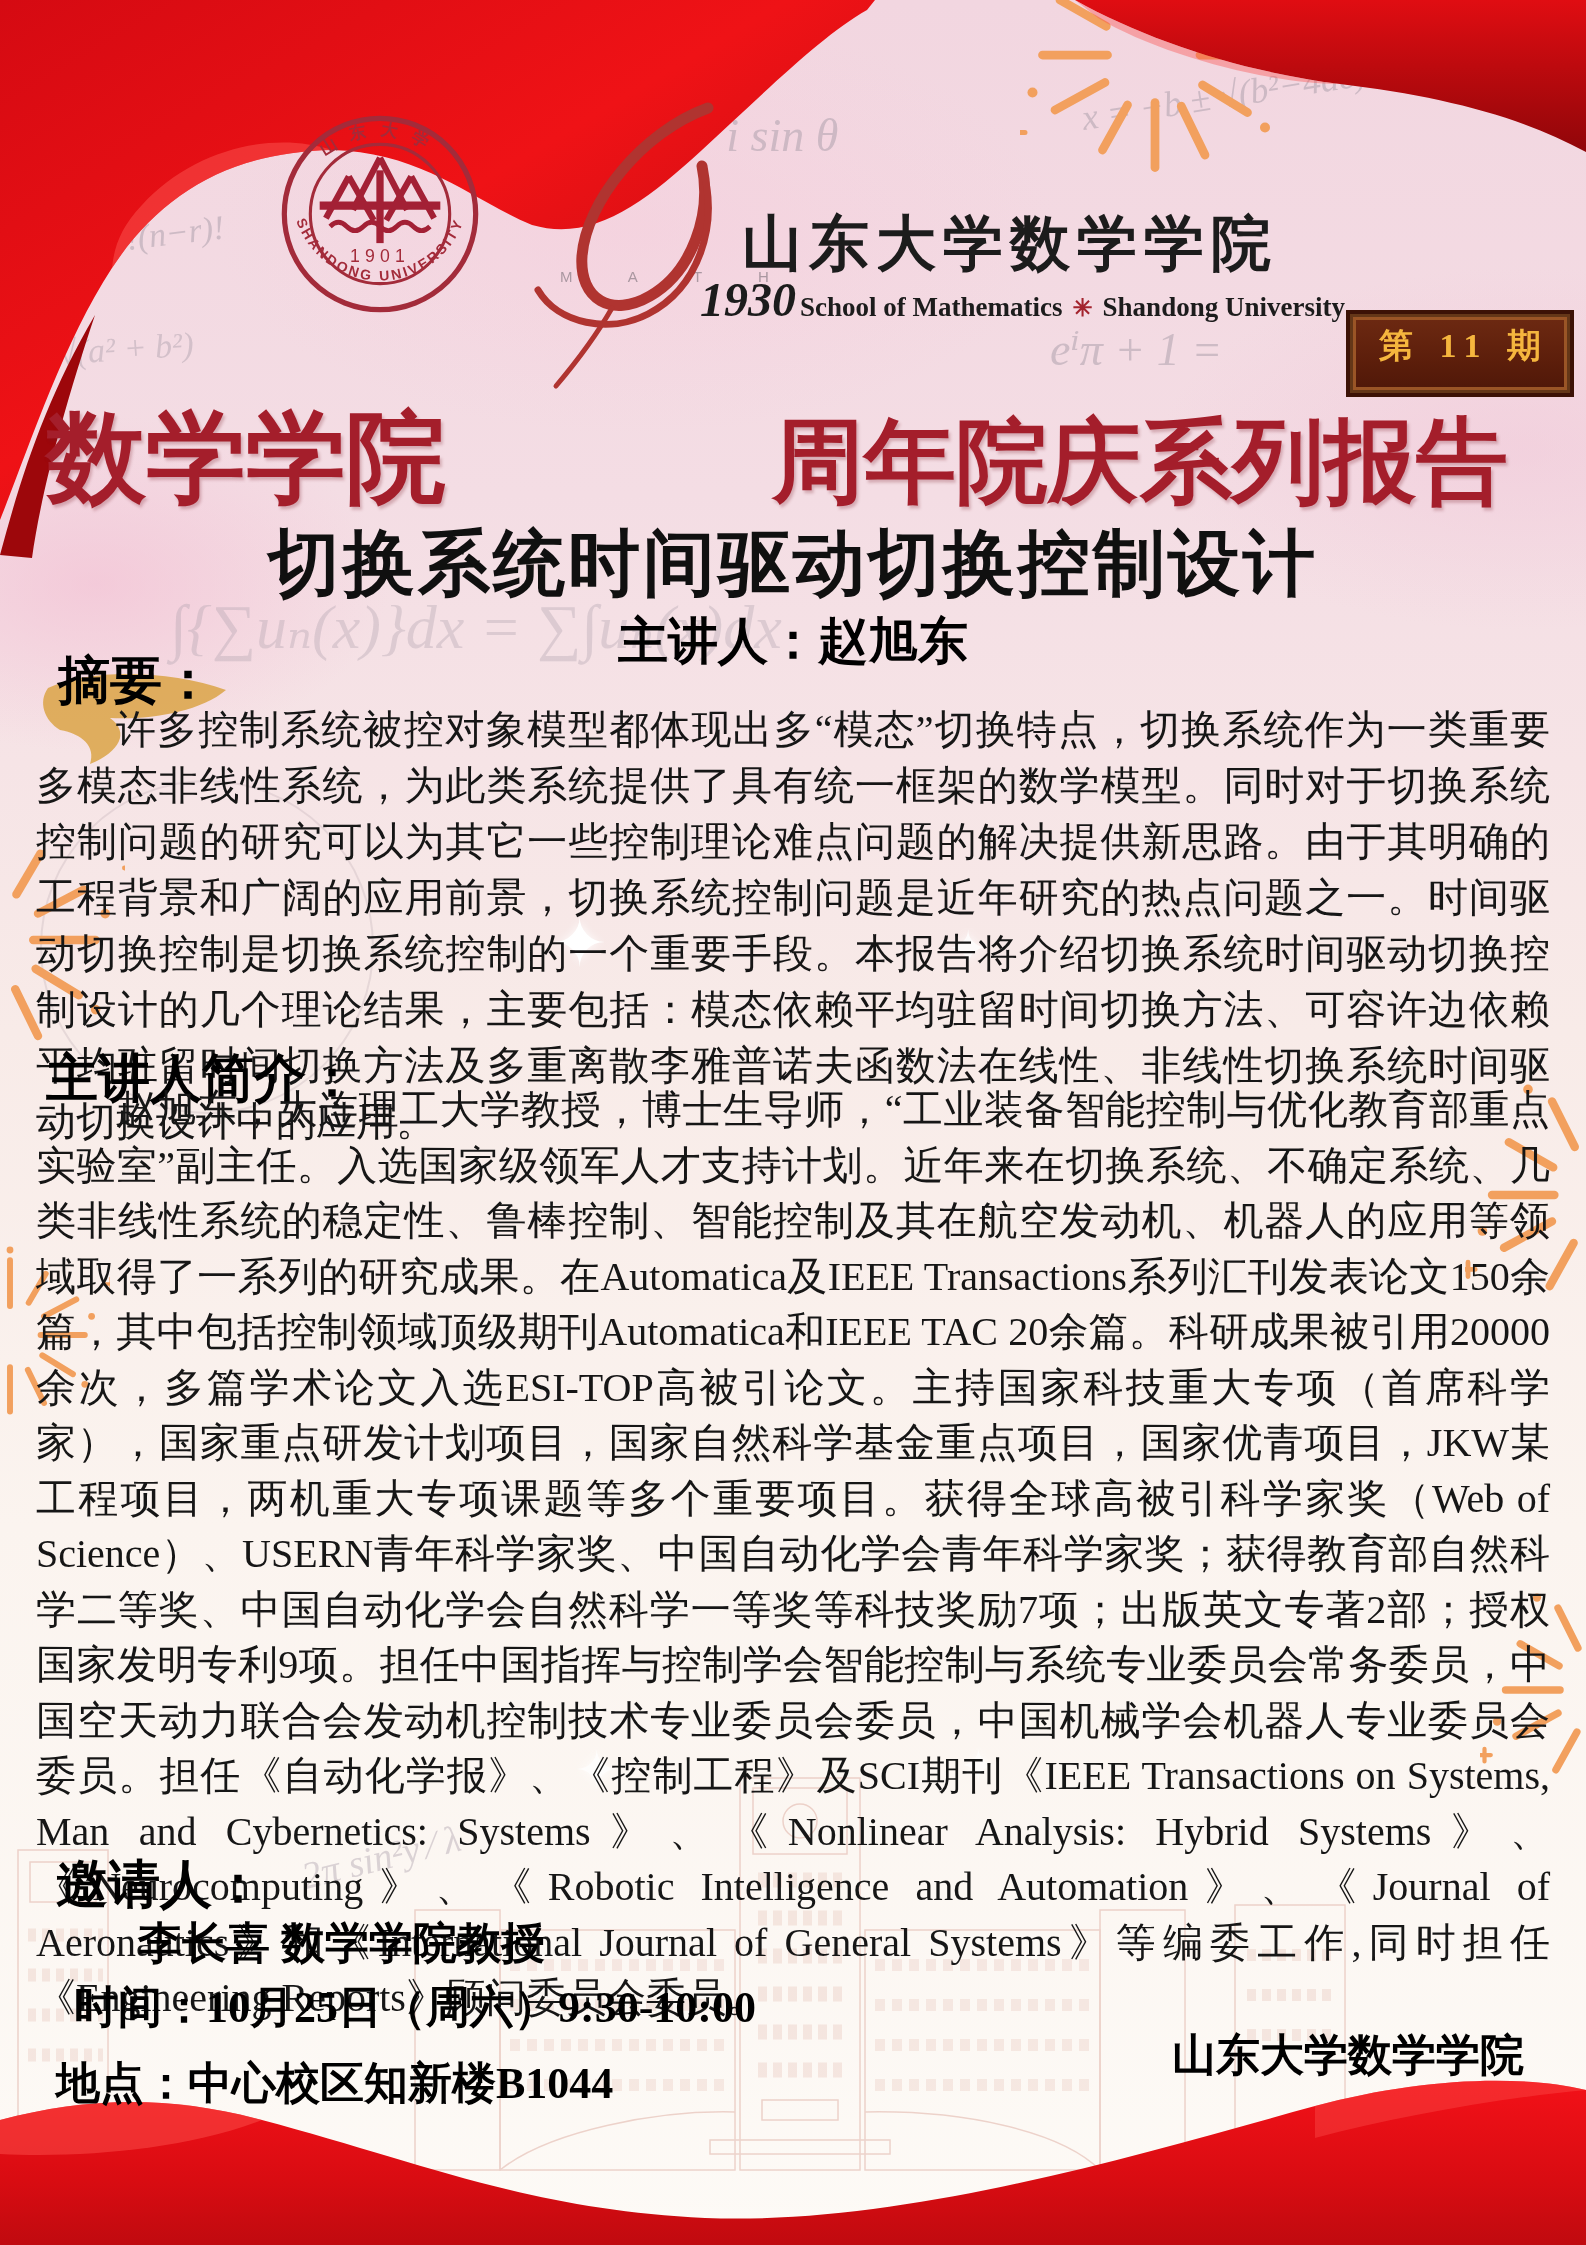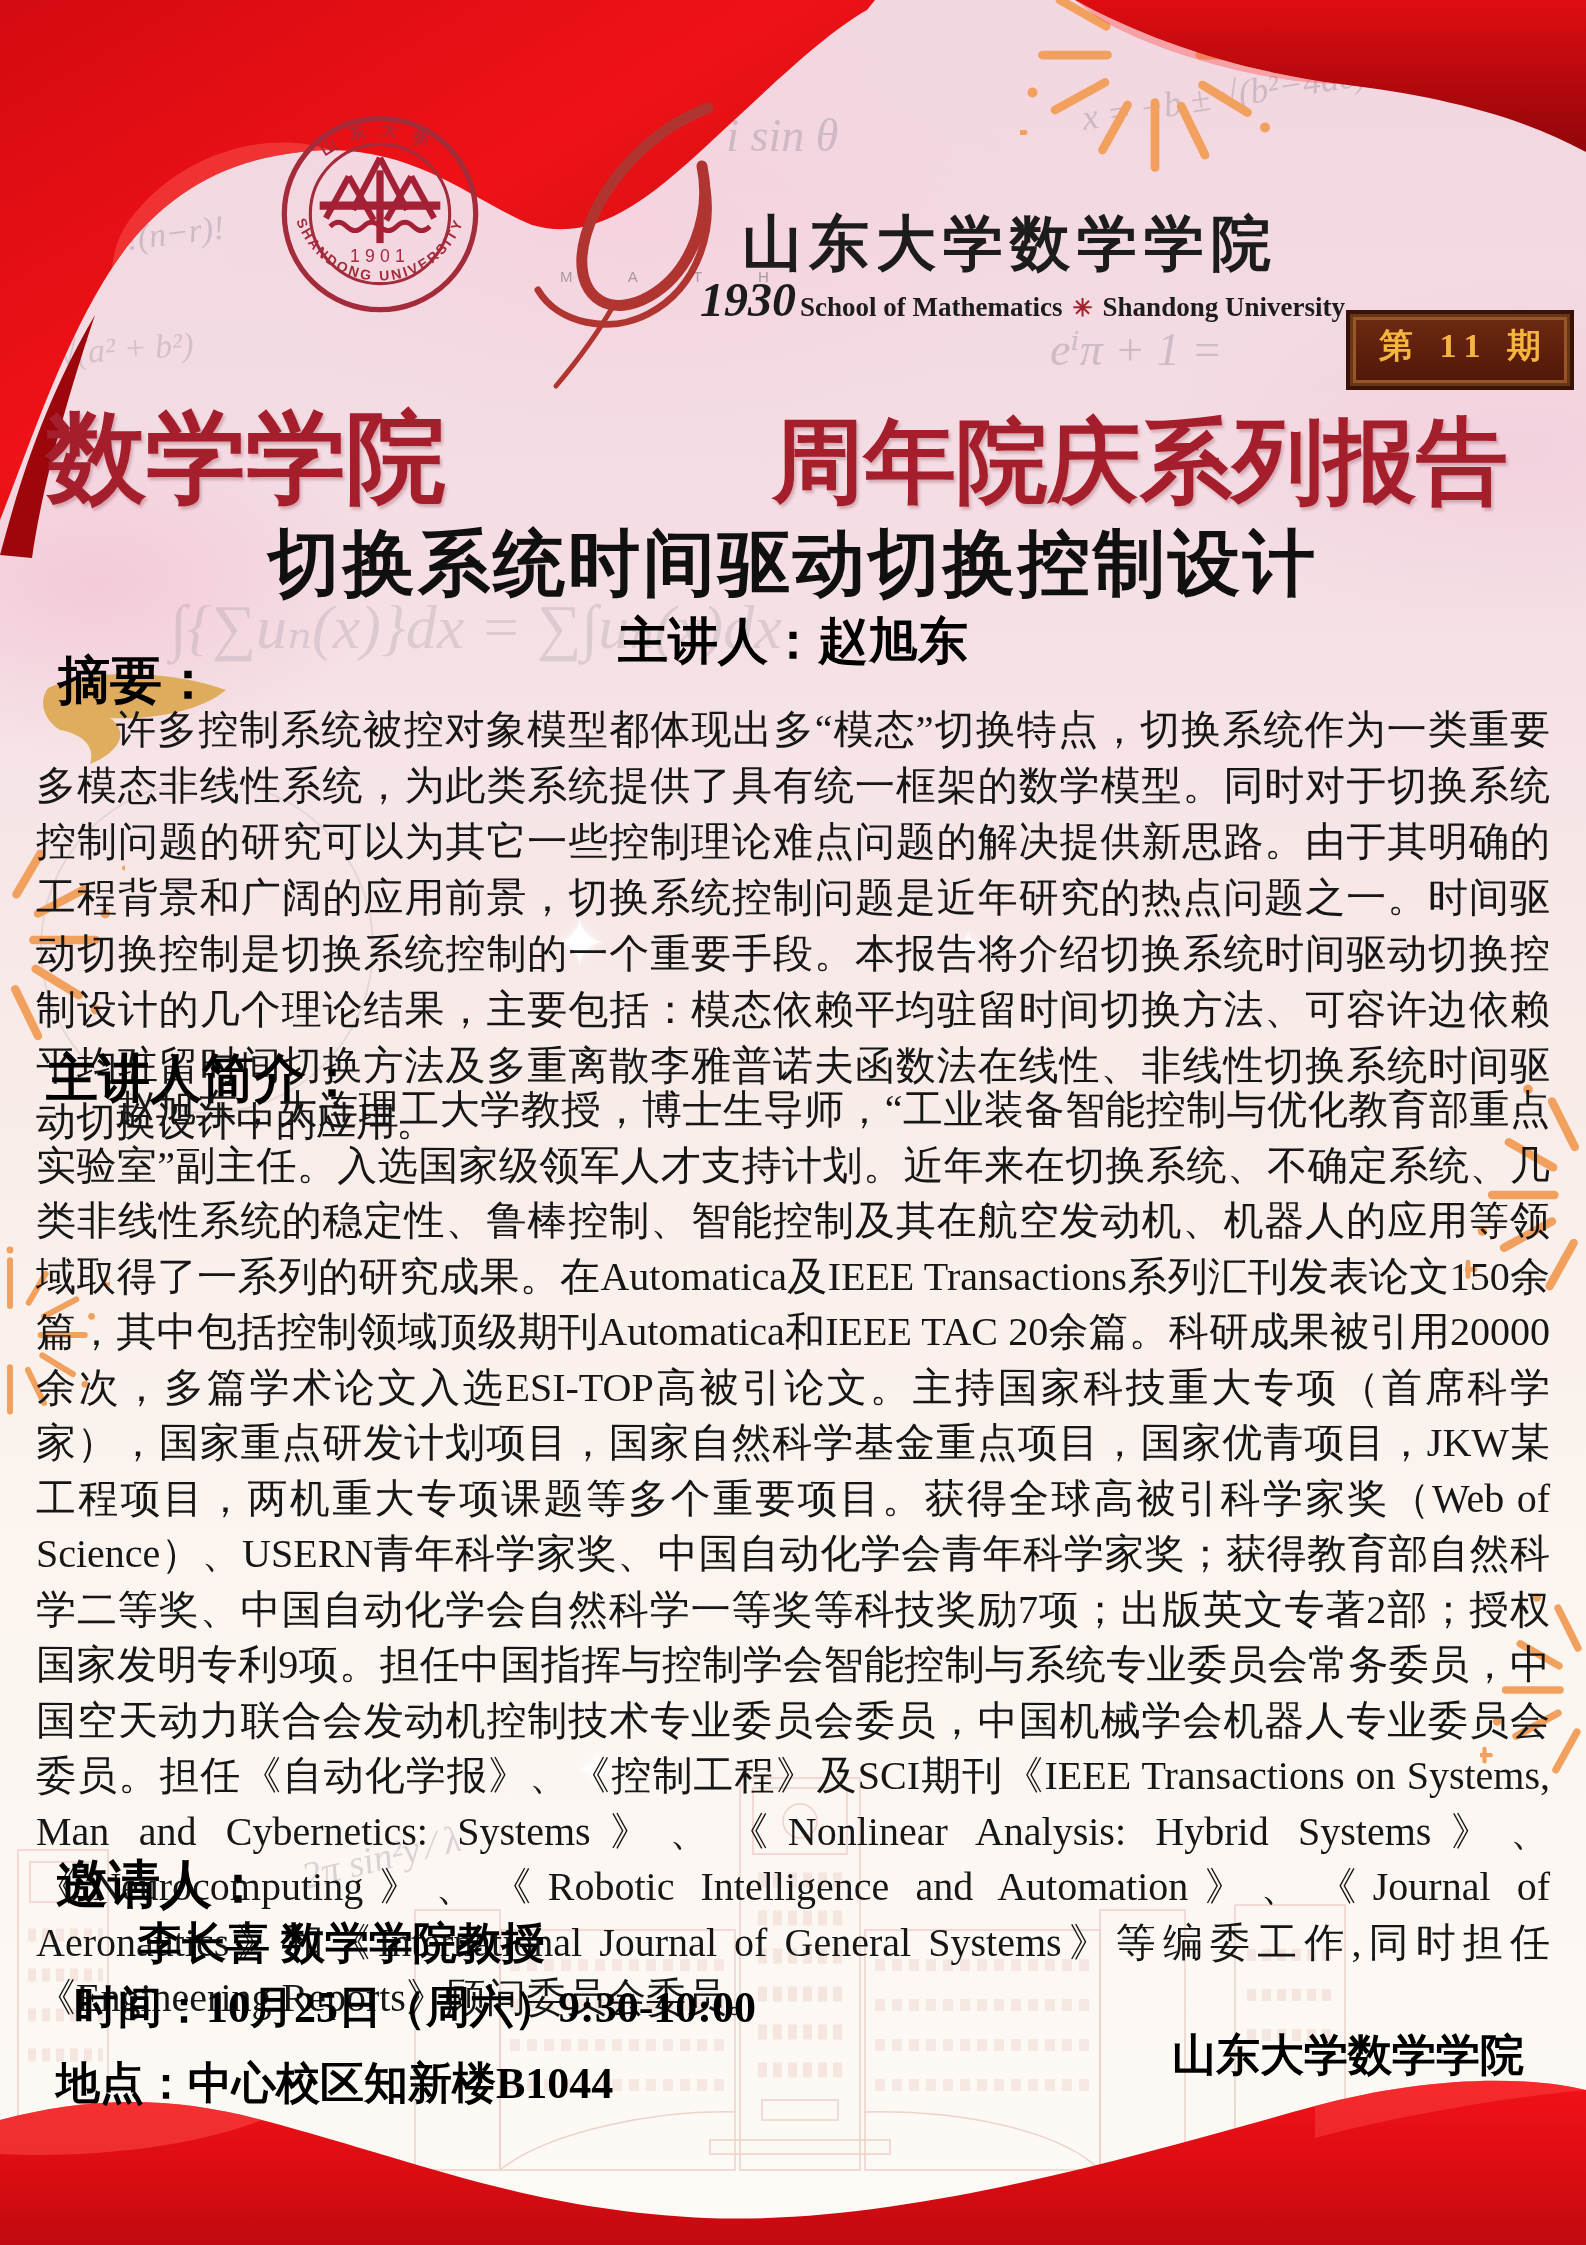"第 11 期" .badge { padding: 9px 20px 17px 29px -> 9px 20px 24px 29px }
